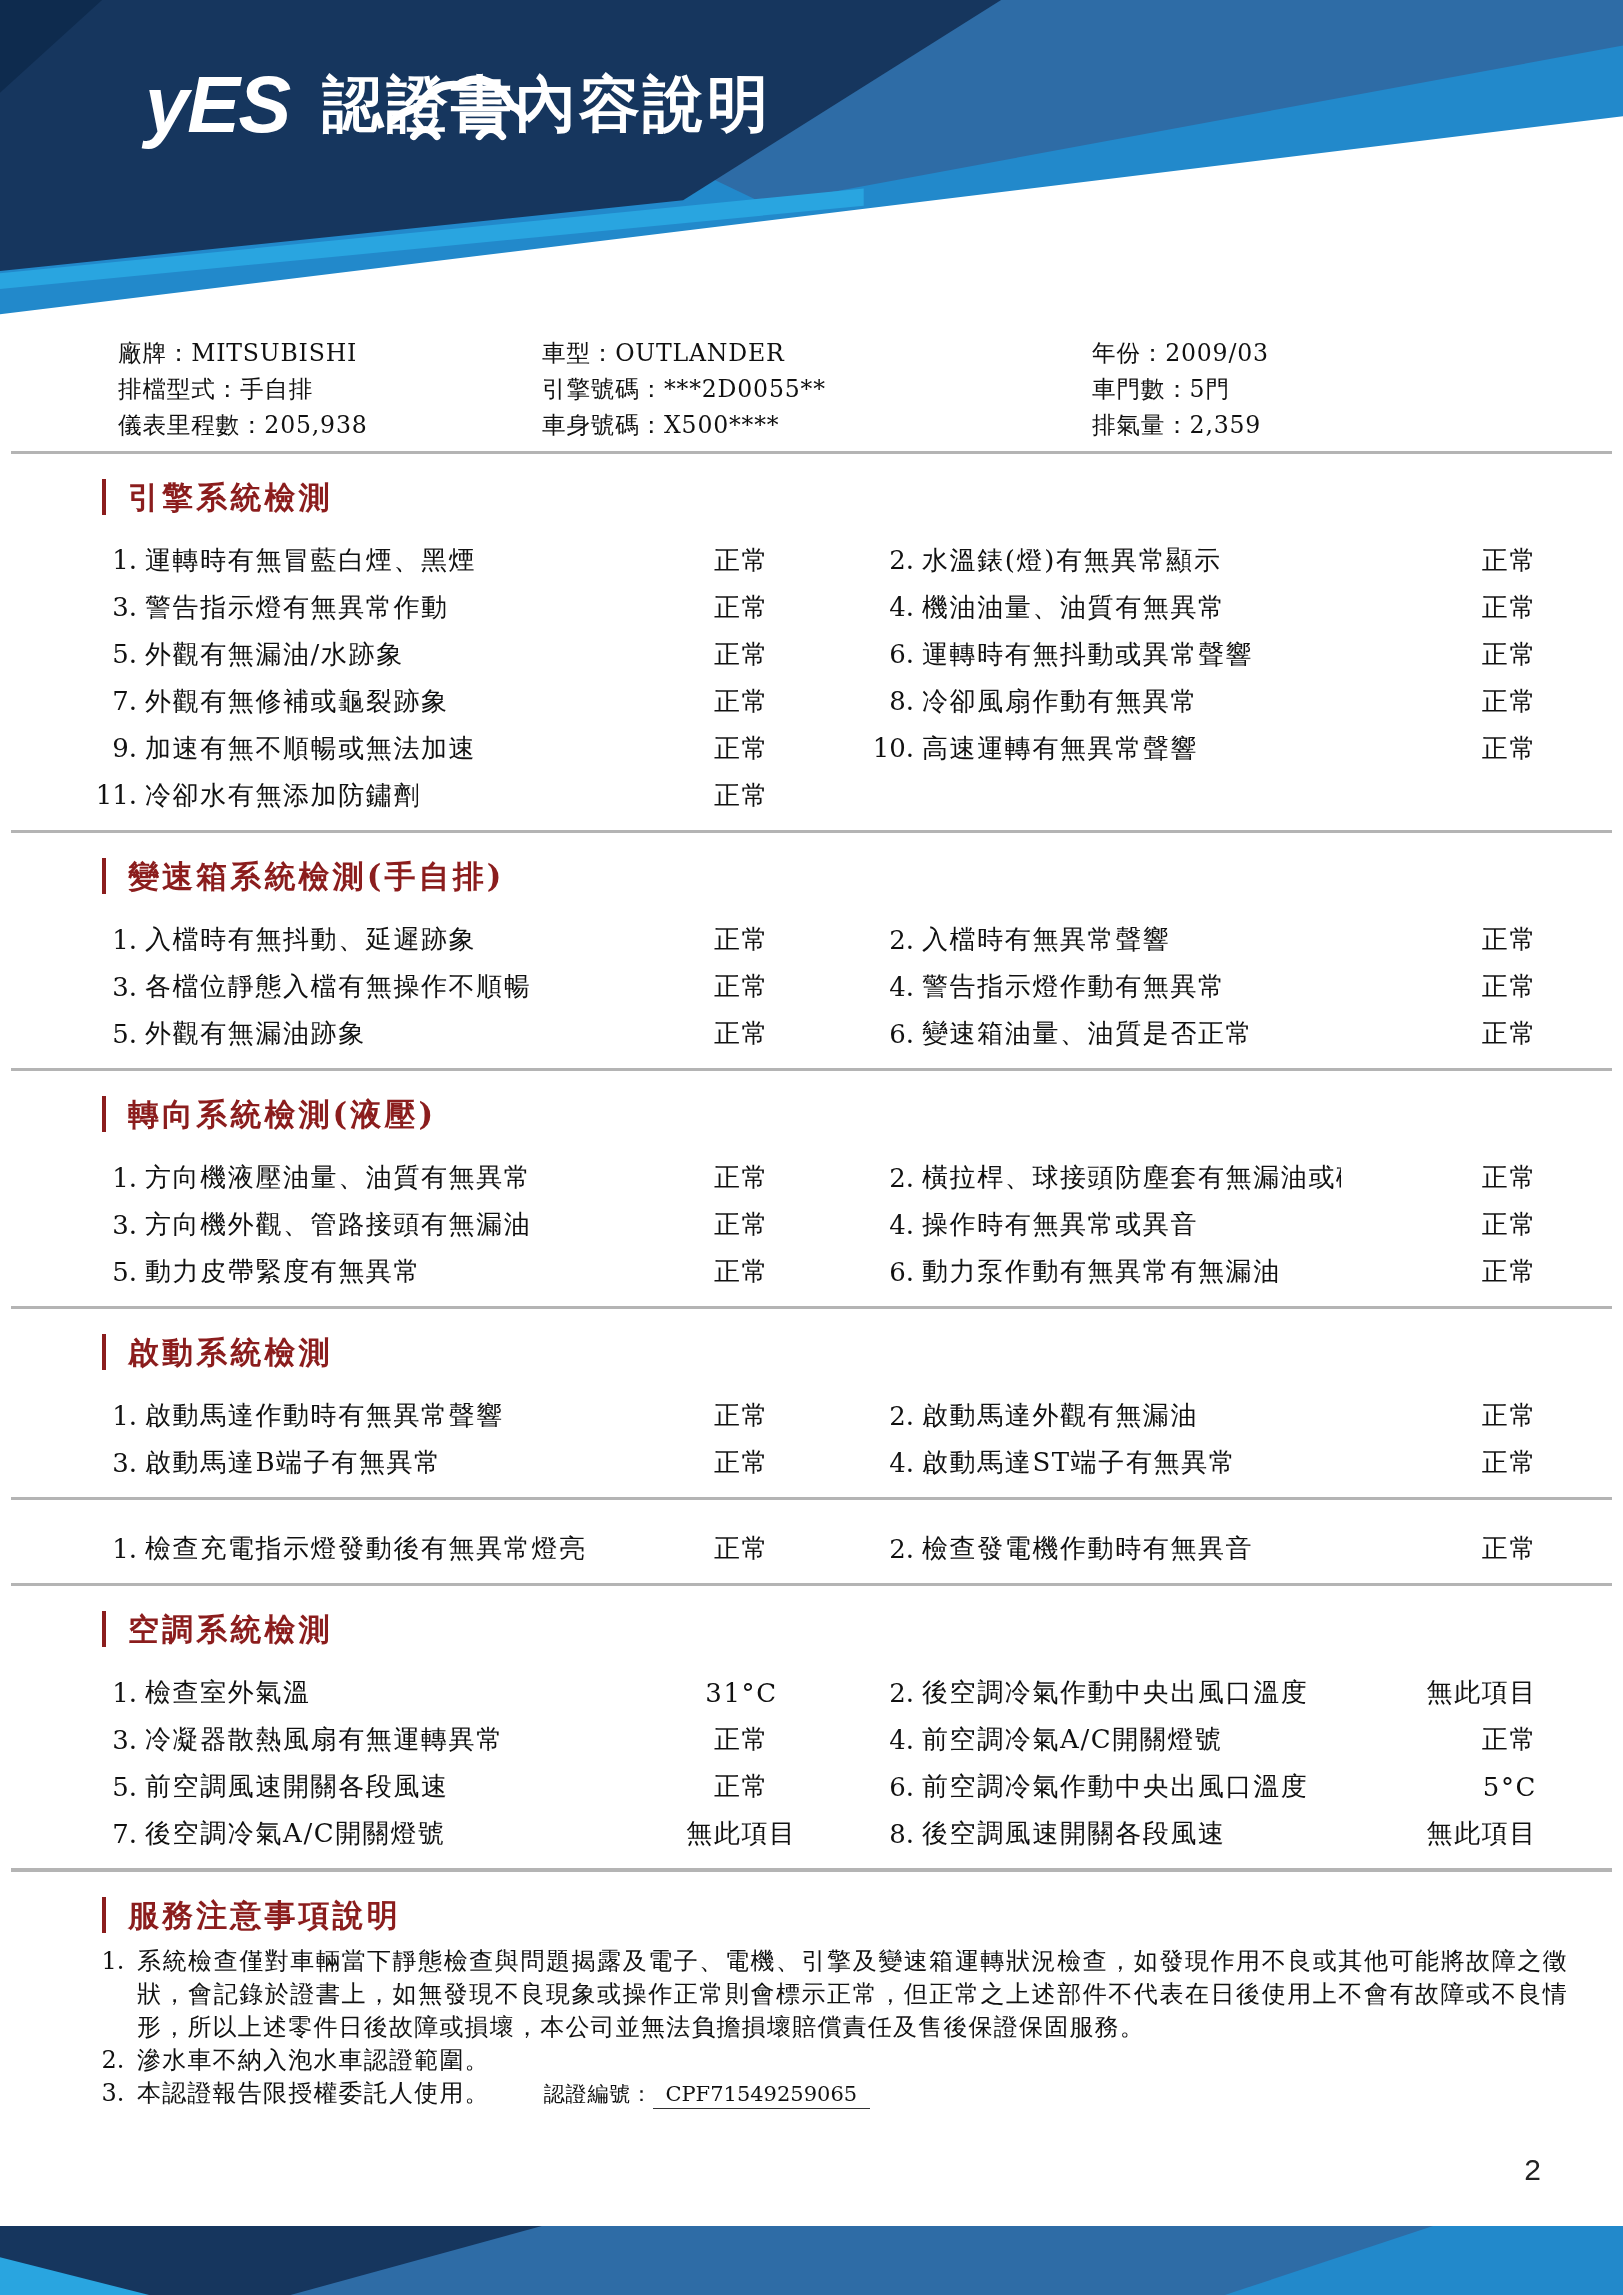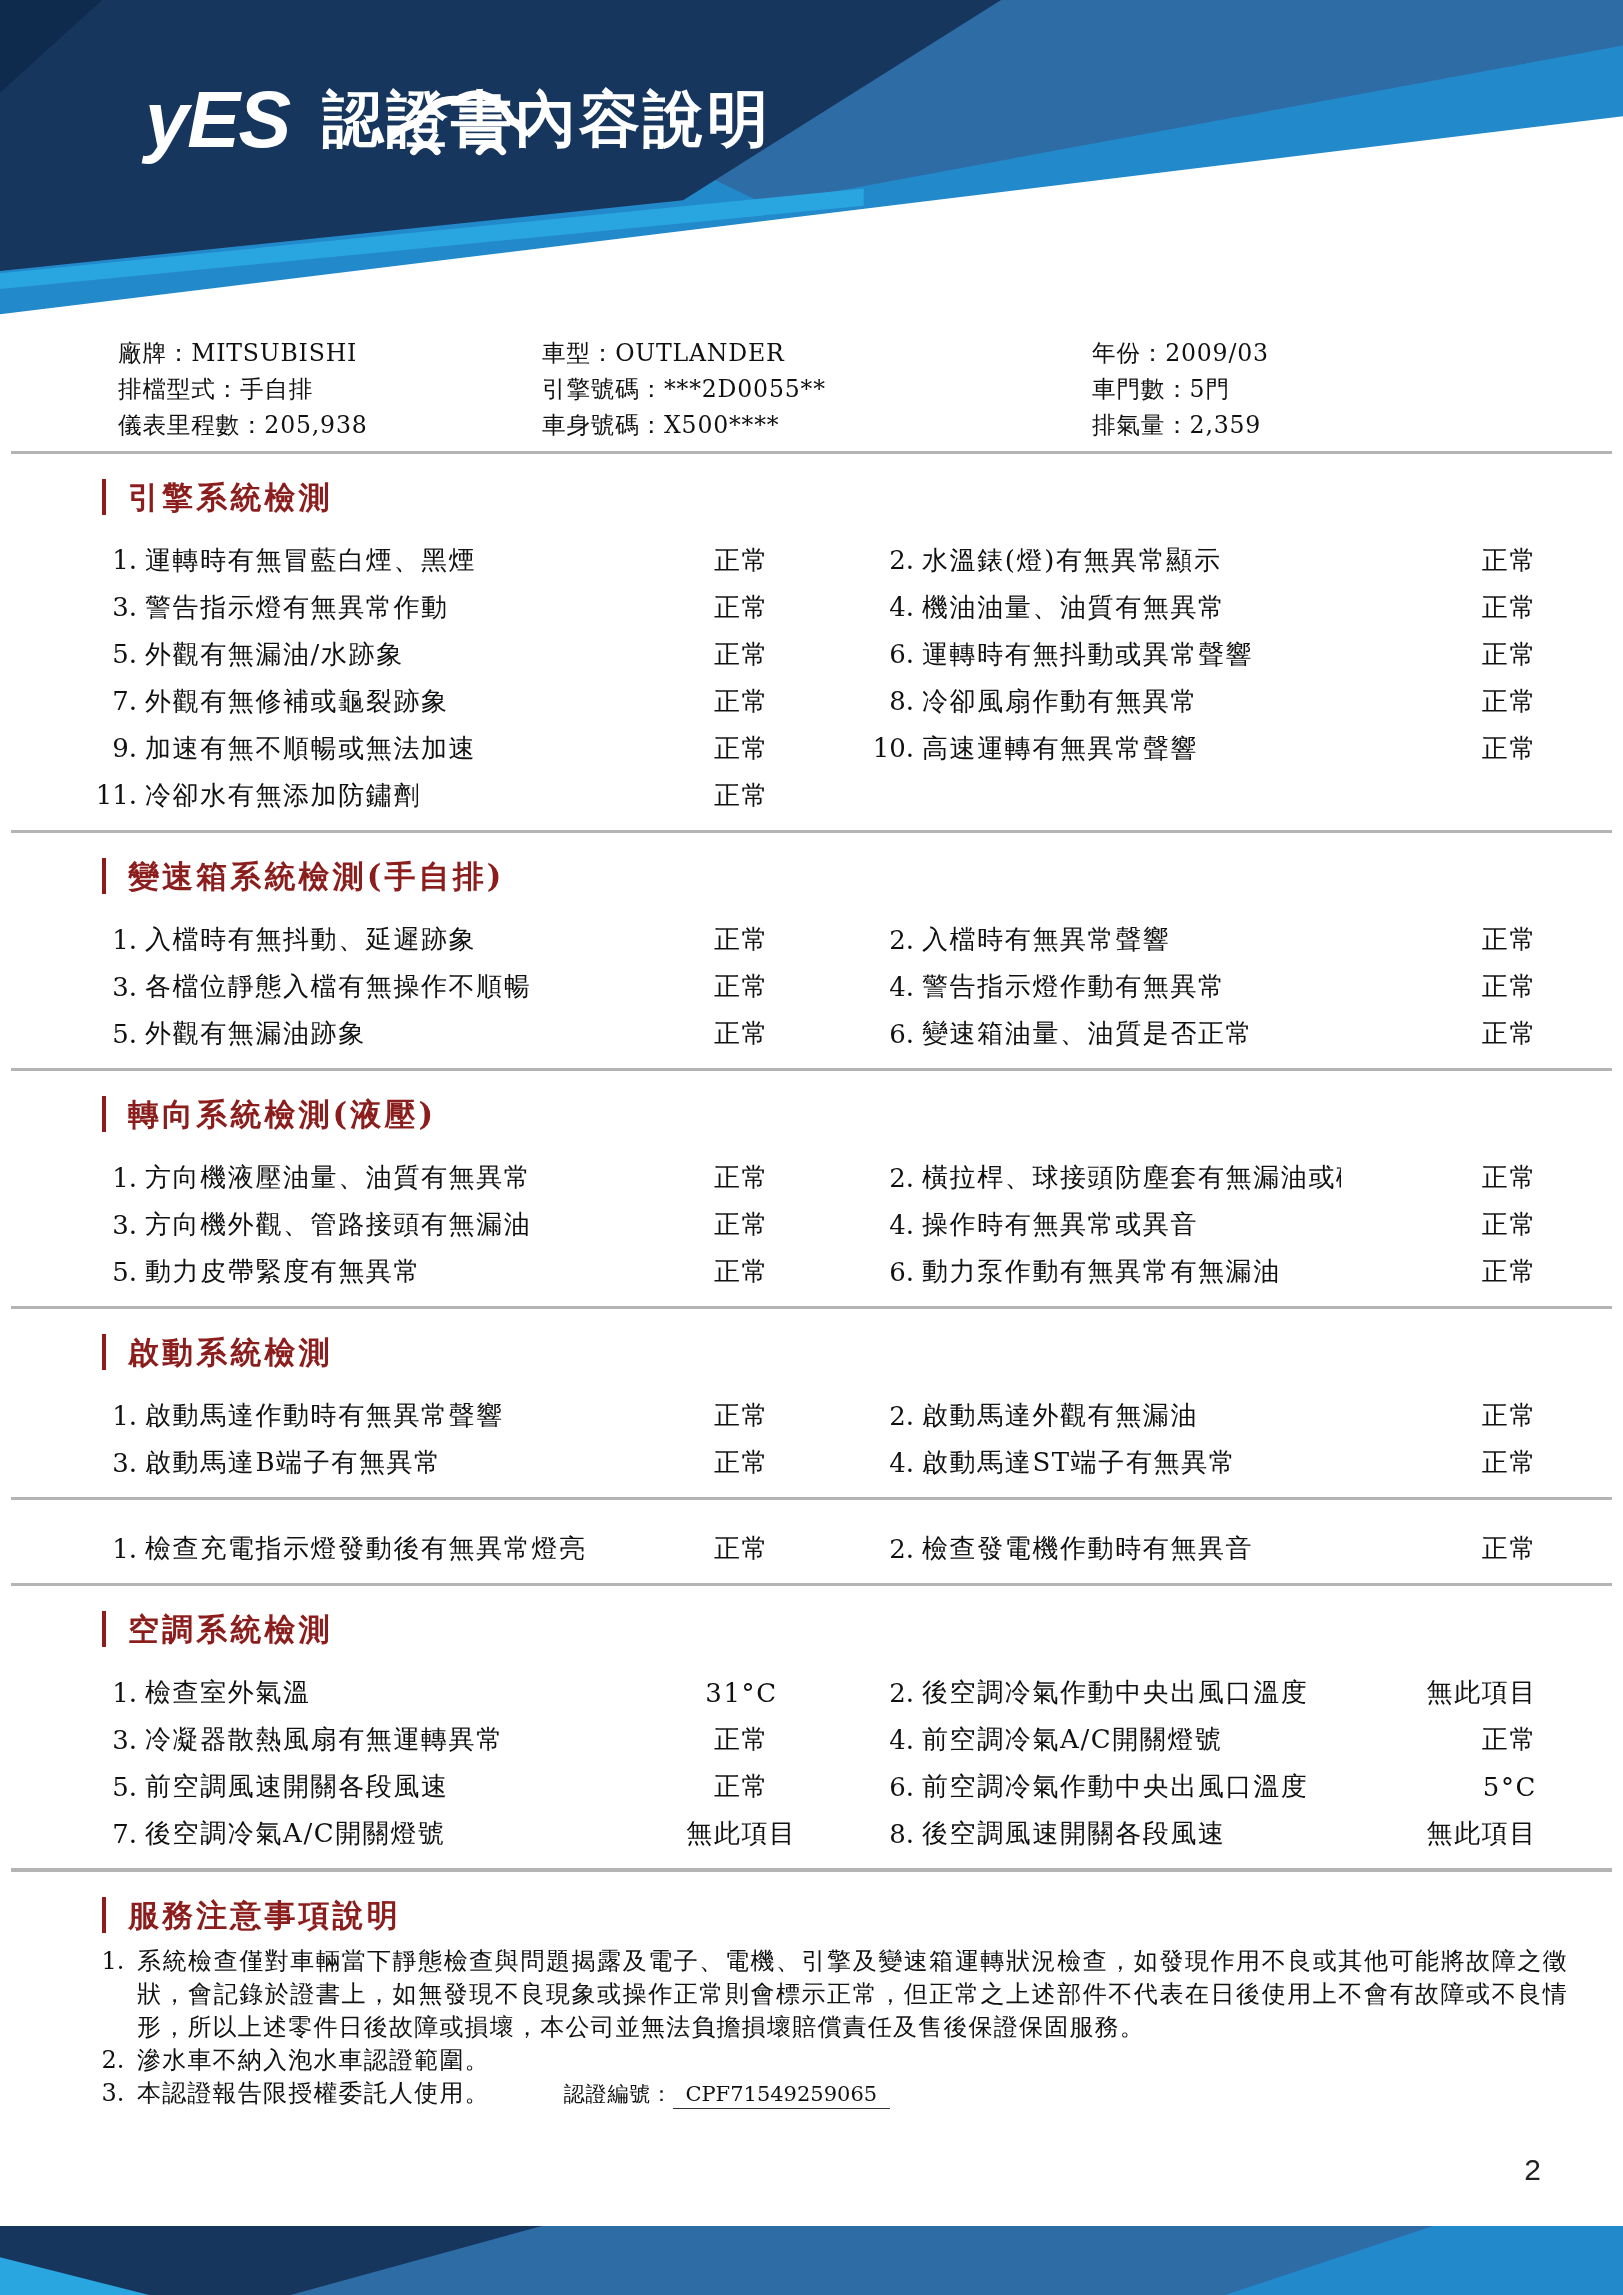"yES" .brand { top: 79px -> 64px }
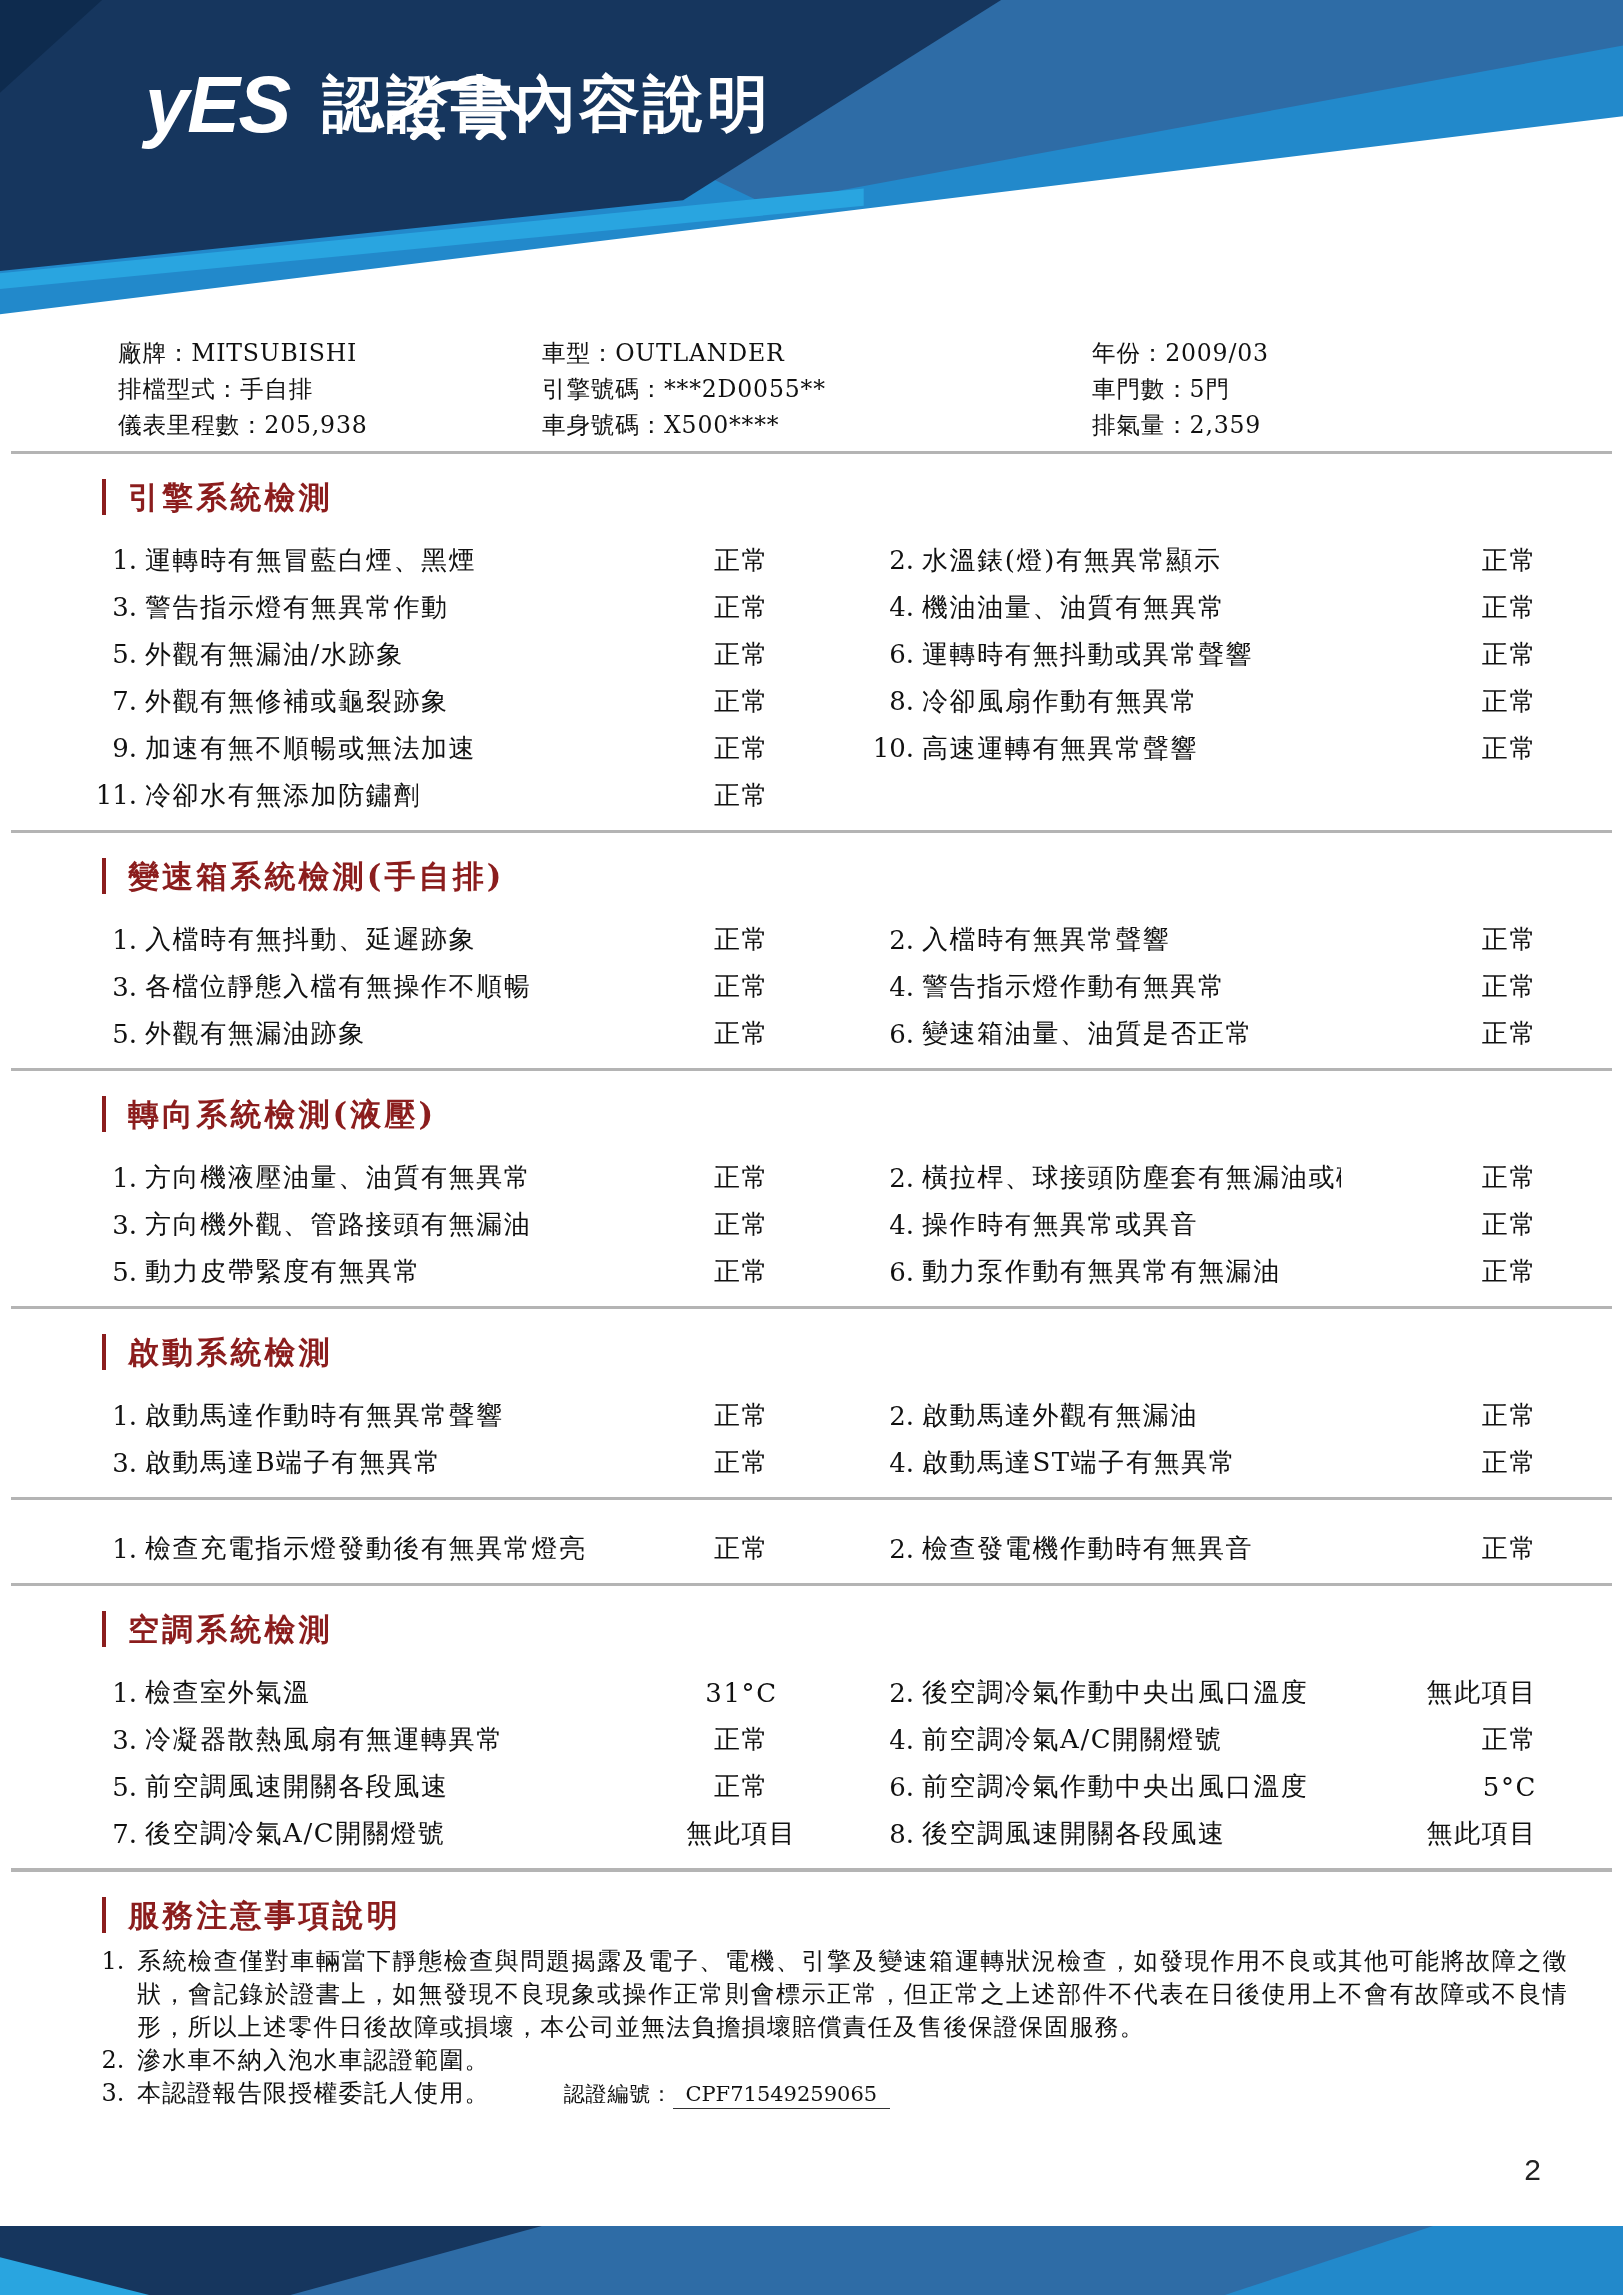"認證編號： CPF71549259065" .cert { margin-left: 74px -> 54px }
